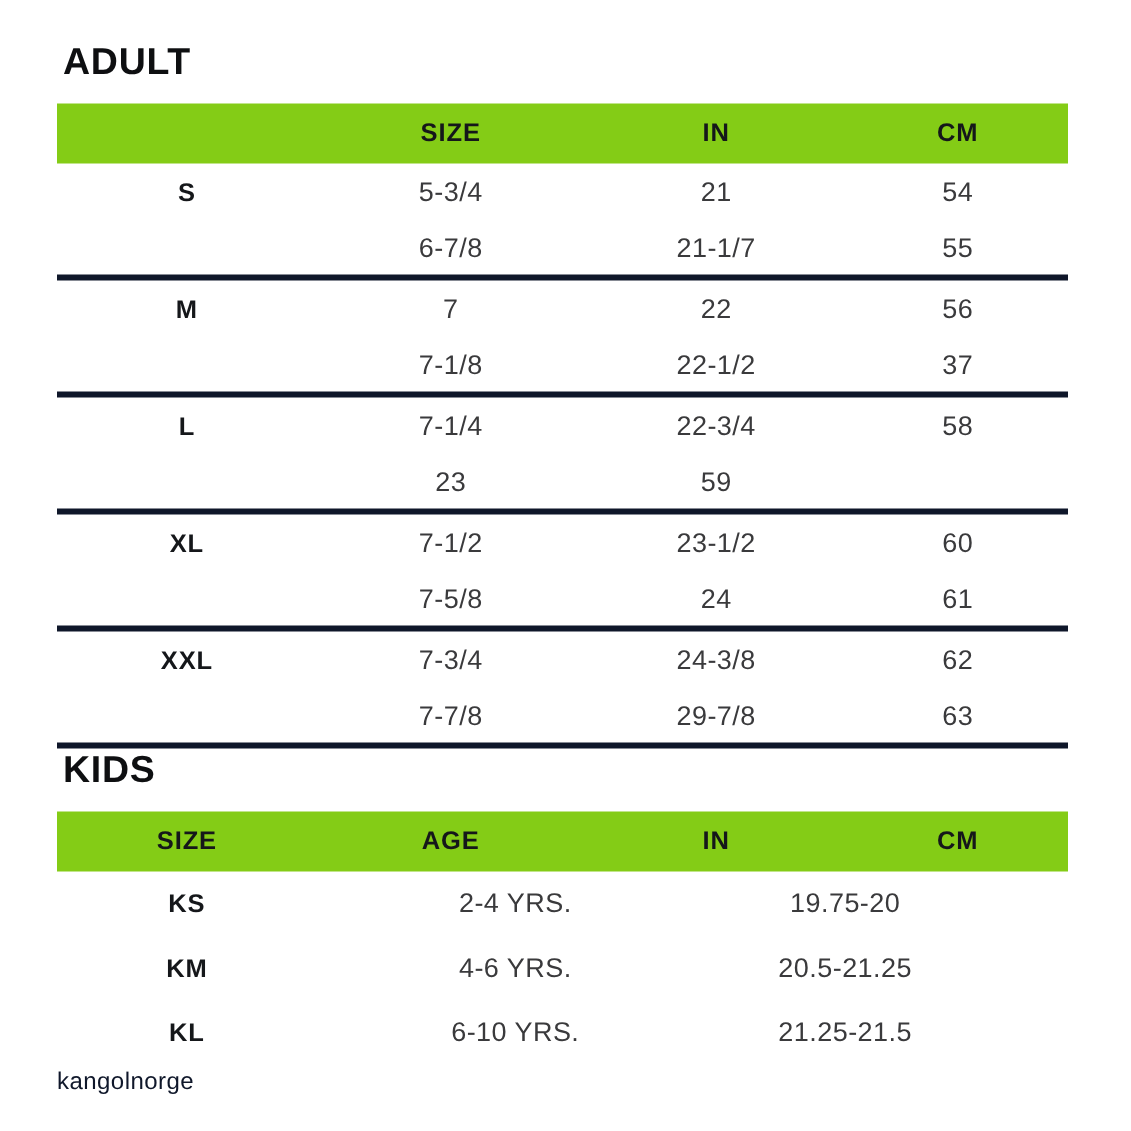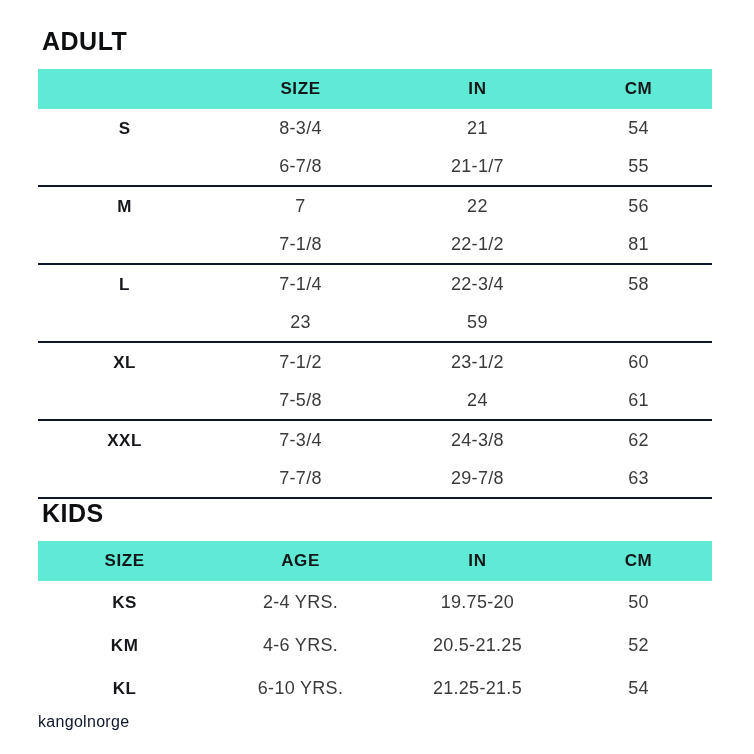"SIZE" .row.header { background: #5eead4 -> #84cc16 }
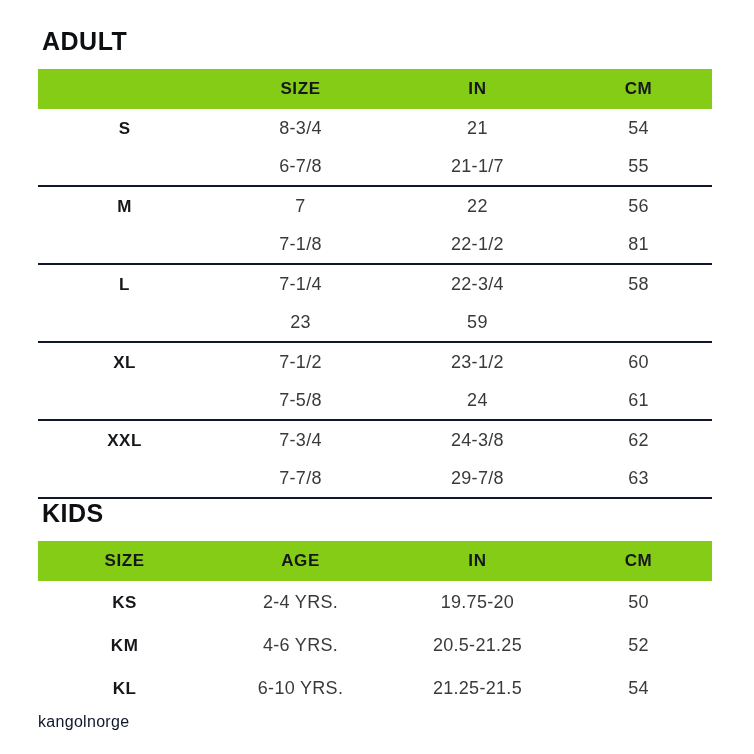"8-3/4" div.cell { text: 8-3/4 -> 5-3/4 }
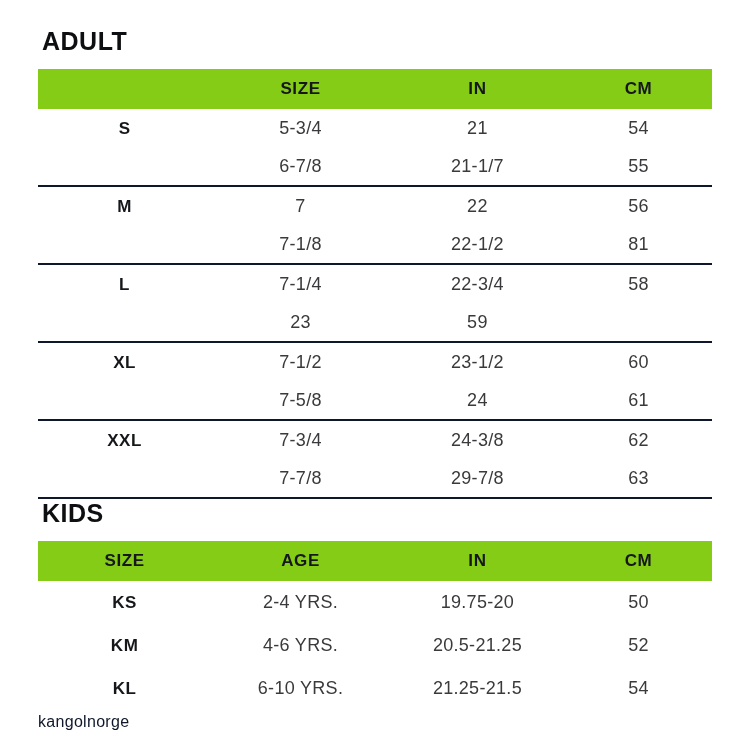"6-7/8" .group-end { border-bottom: 2px solid #0f172a -> 4px solid #0f172a }
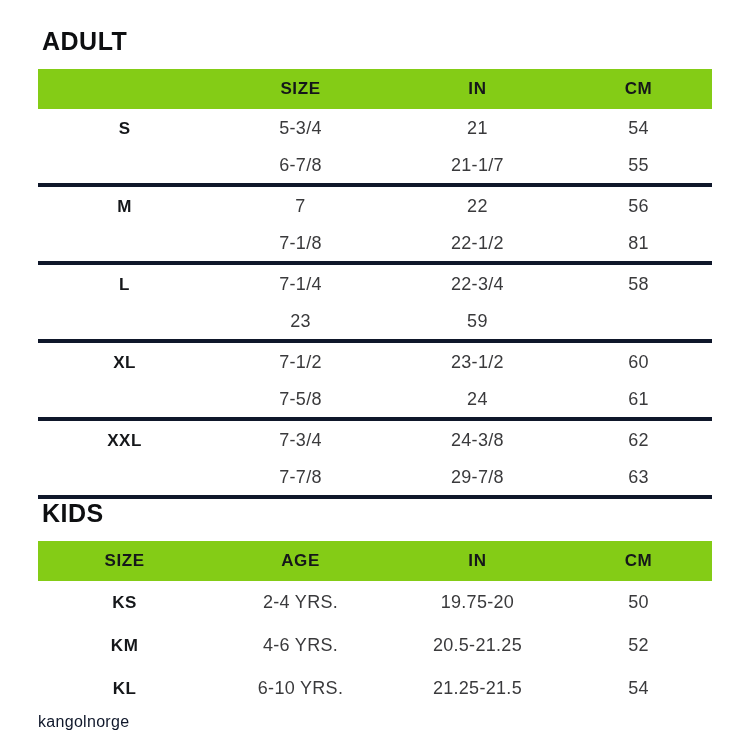"81" div.cell { text: 81 -> 37 }
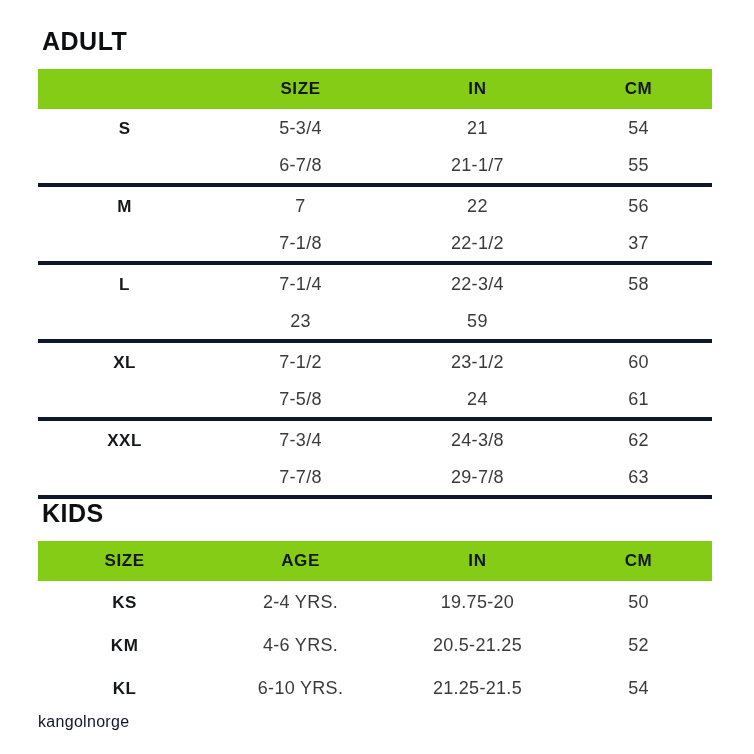"KS" .row.kids-row { gap: none -> 43px }
